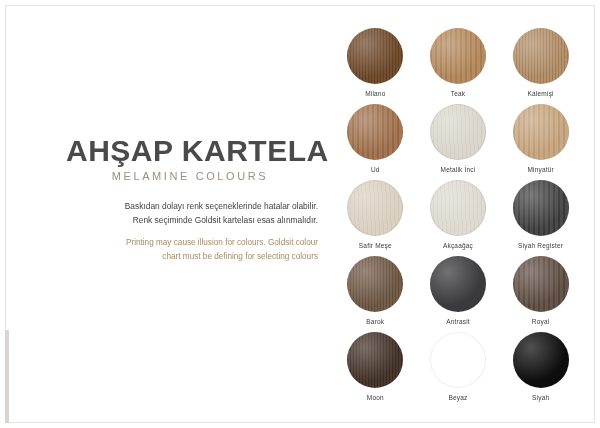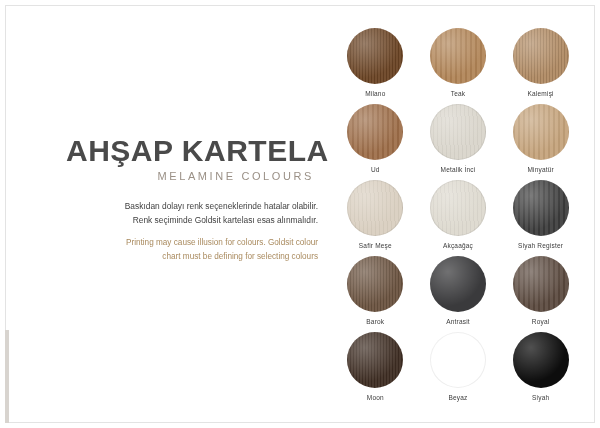"MELAMINE COLOURS" #sub-title { text-align: right -> center }
